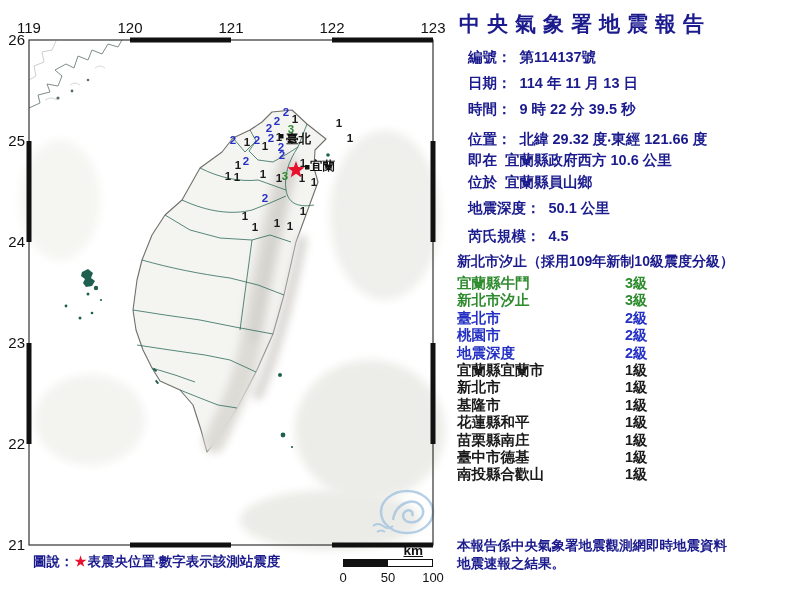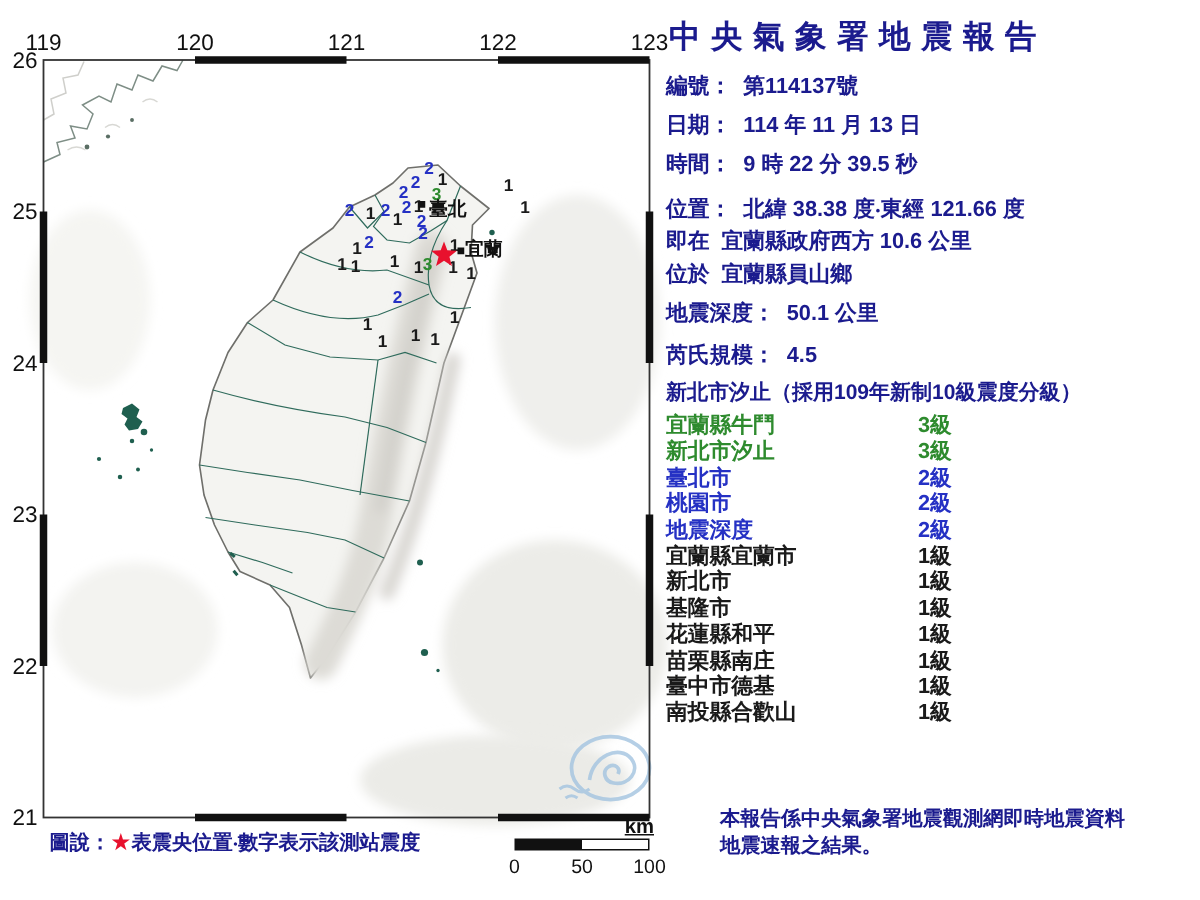"中央氣象署地震報告" #report-panel { left: 442px -> 455px }
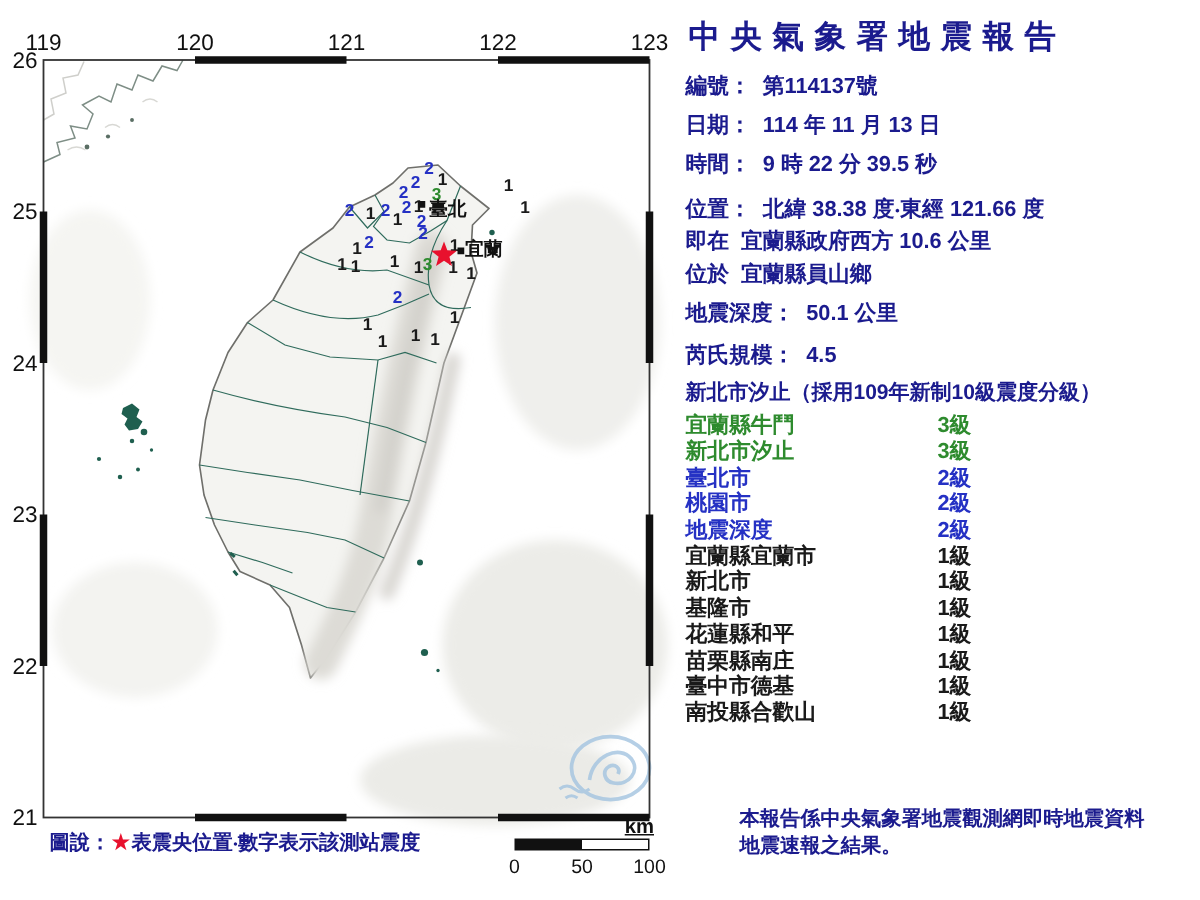"編號：" .field-row .f-label { margin-left: none -> 11px }
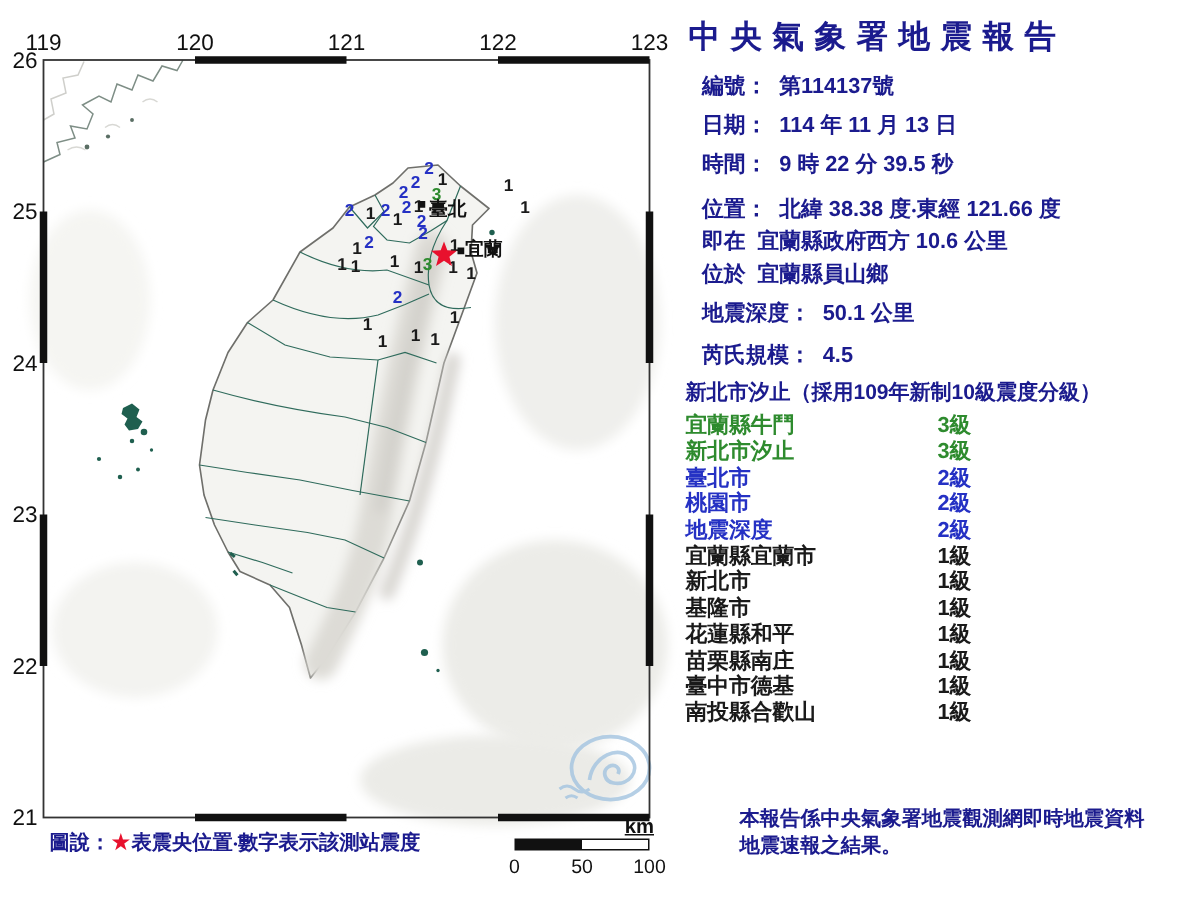"北緯 38.38 度‧東經 121.66 度" span.f-value { text: 38.38 -> 29.32 }
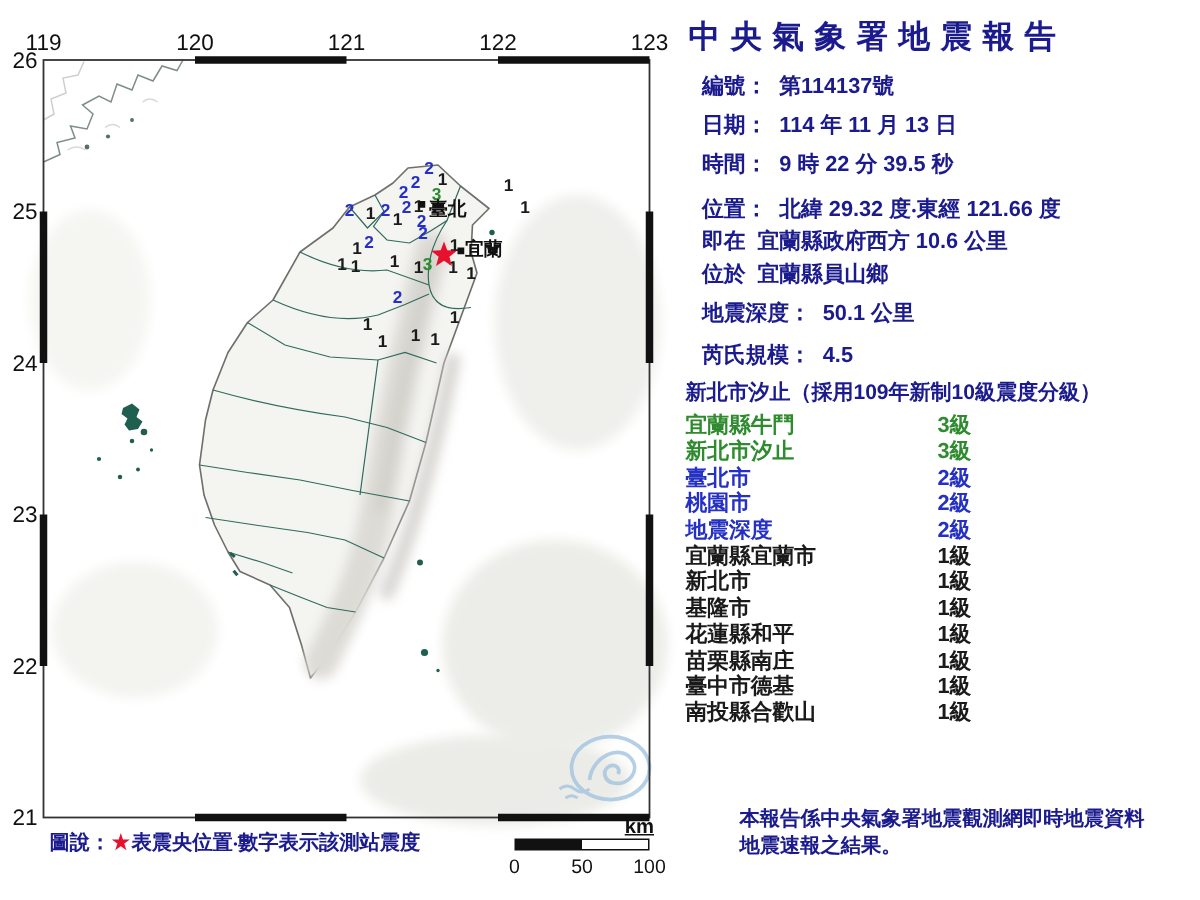"km" #scalebar .km-unit { right: 4px -> 17px }
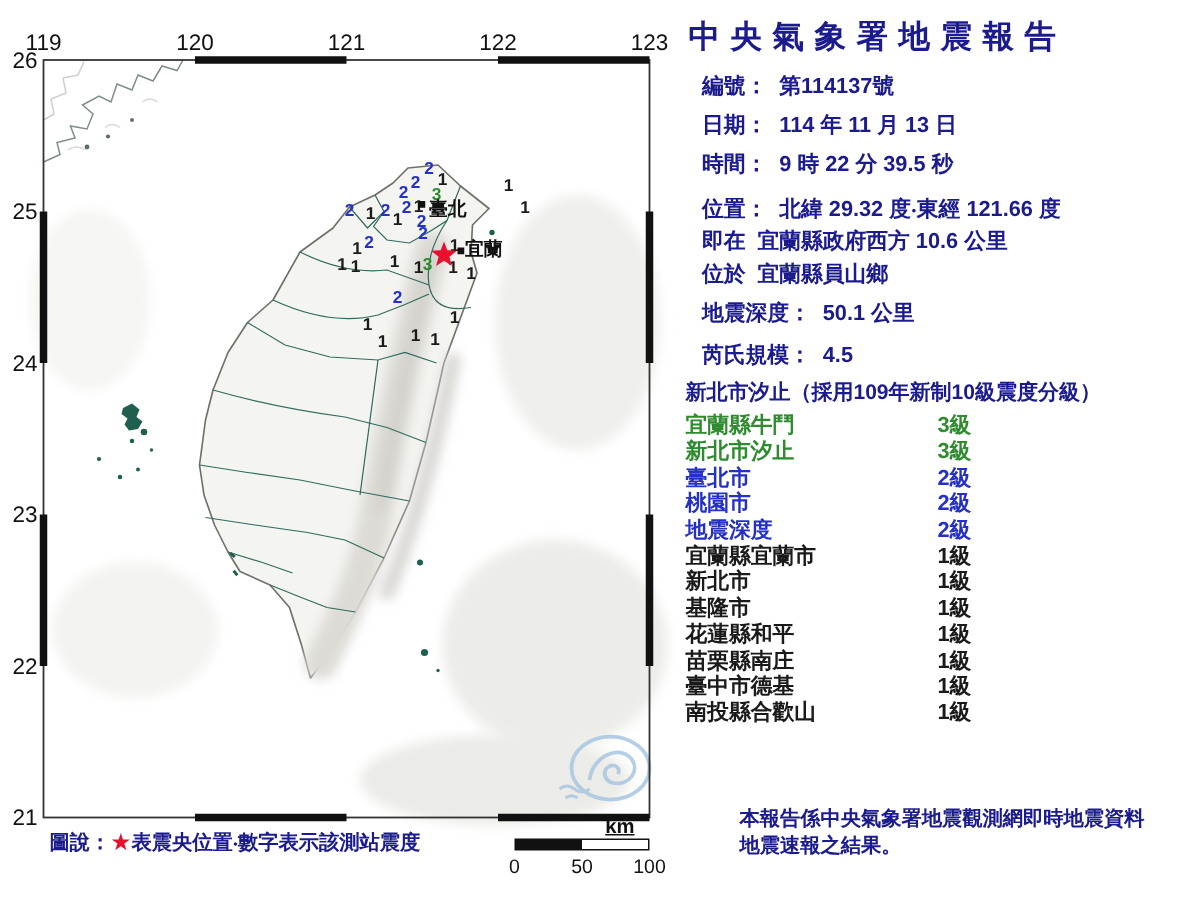"本報告係中央氣象署地震觀測網即時地震資料" #report-footer { margin-left: 36px -> none }
